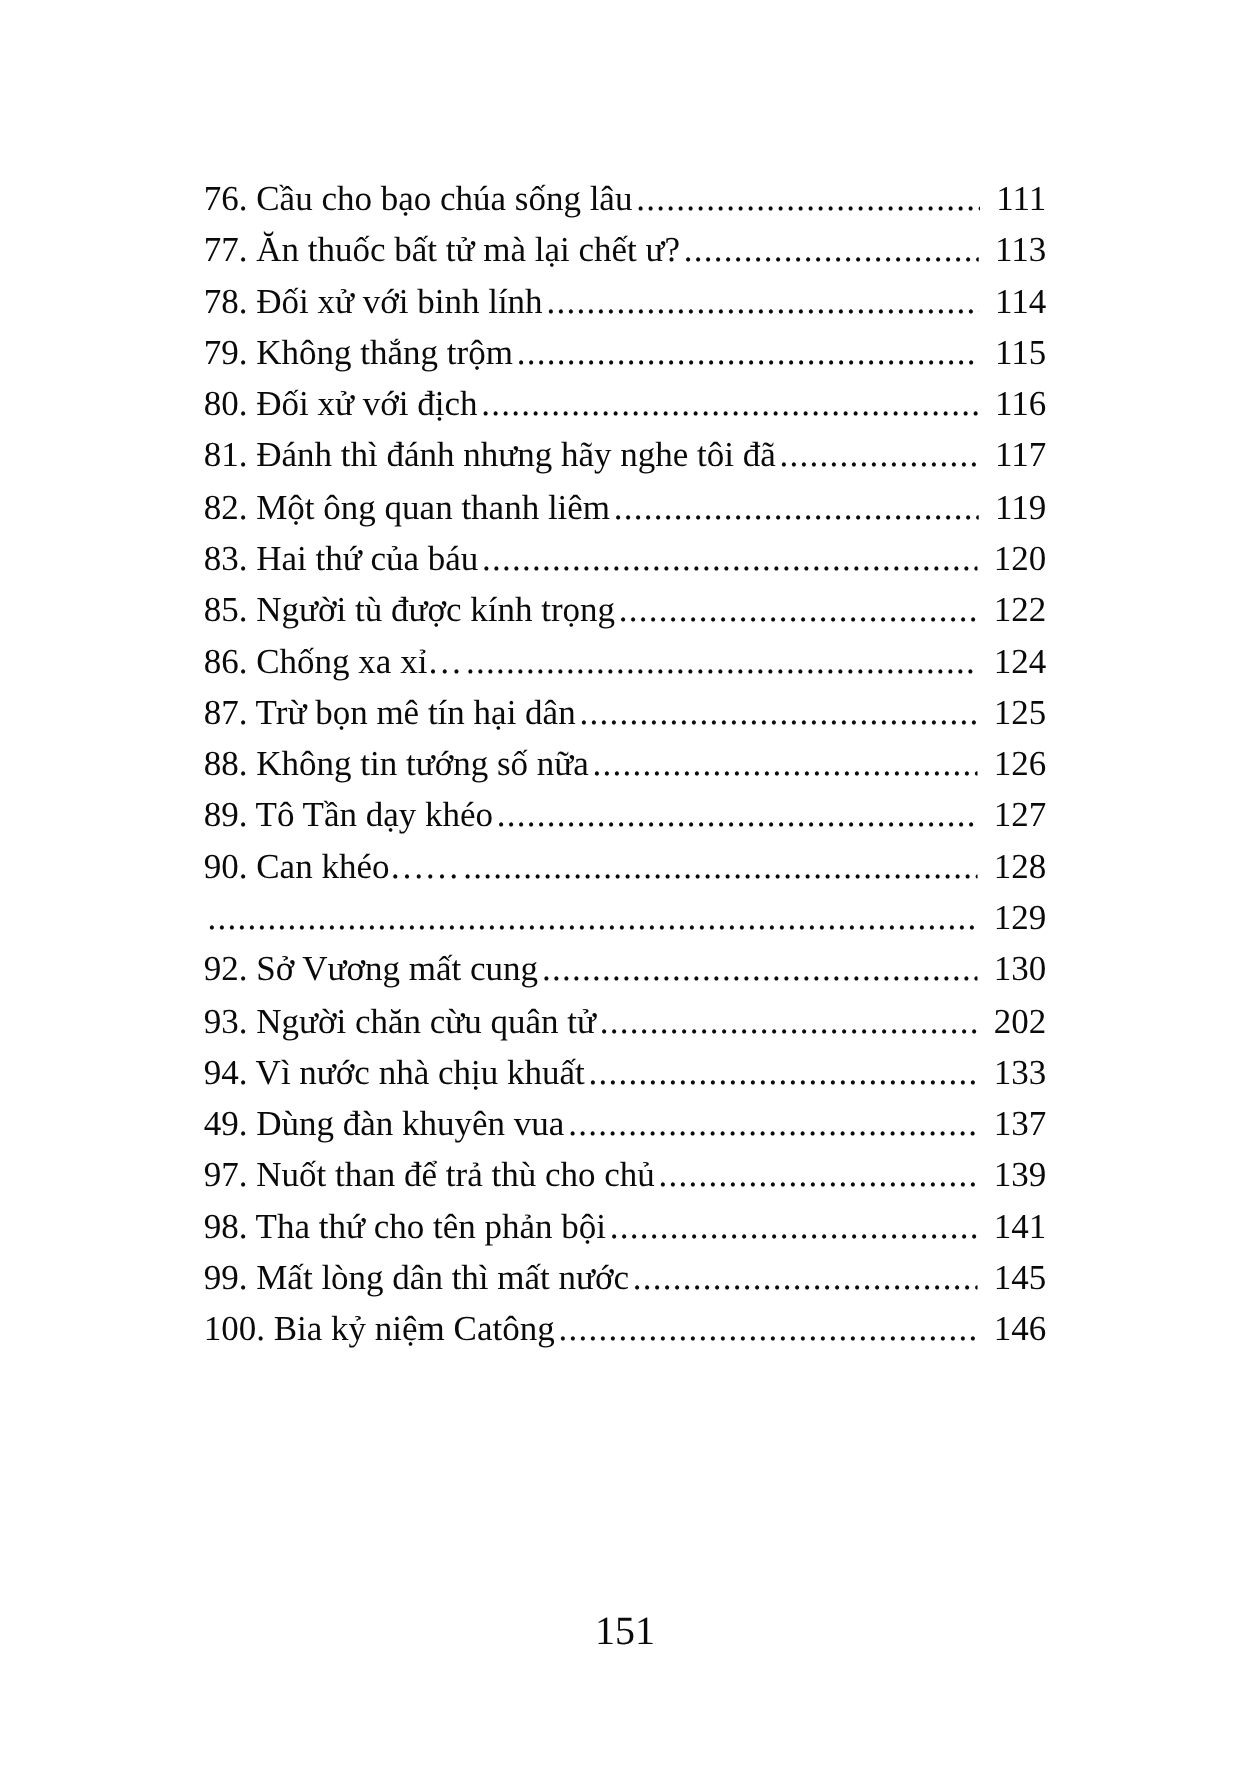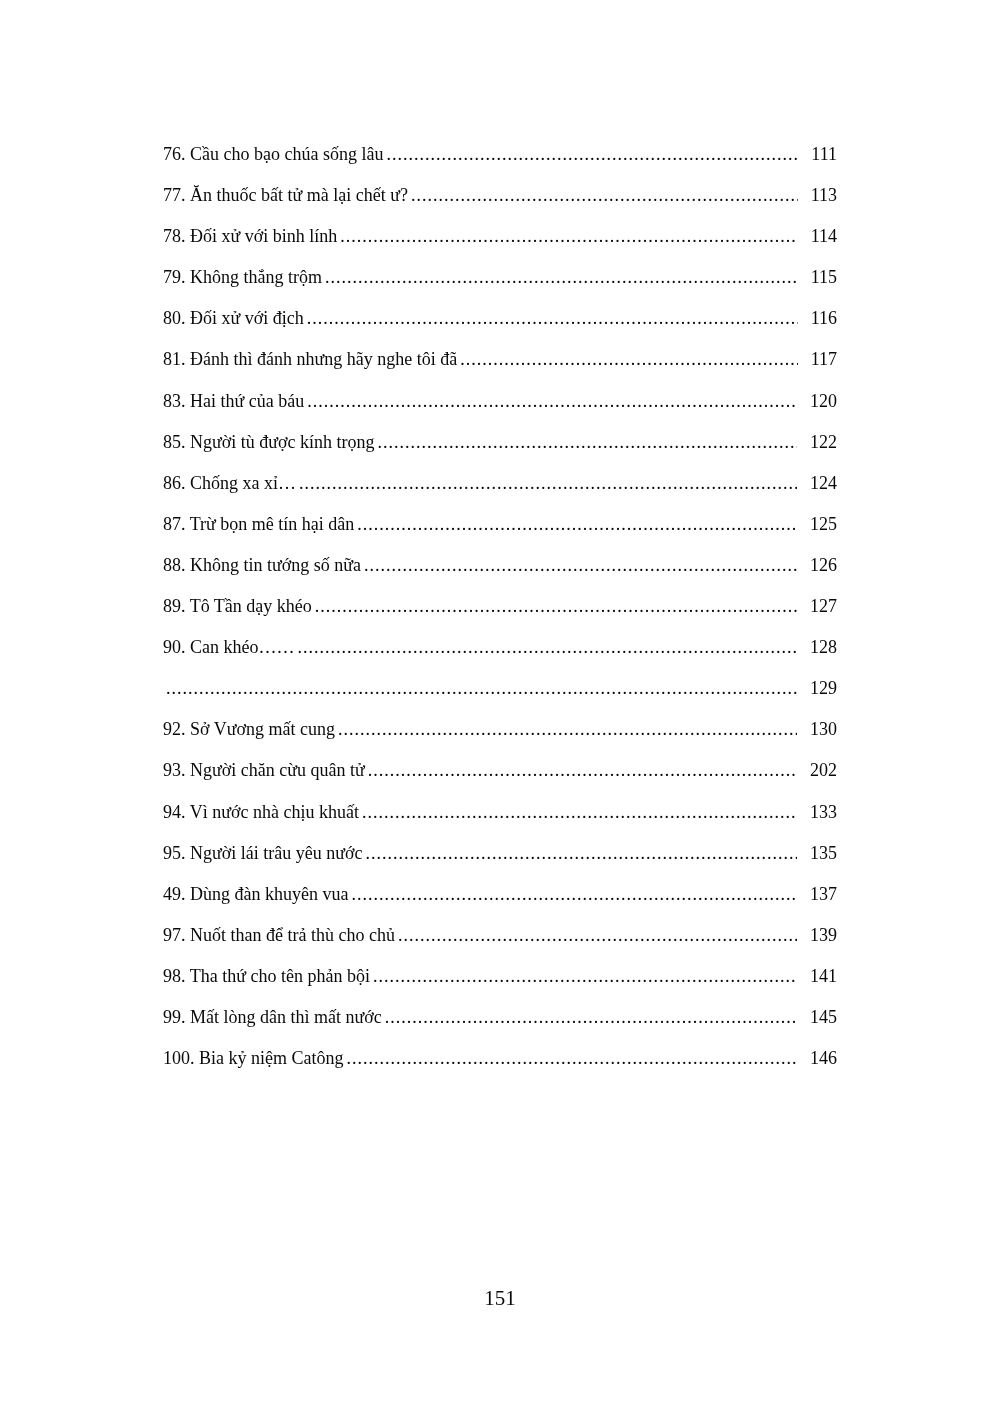"76. Cầu cho bạo chúa" .toc-row { font-size: 18px -> 28px }
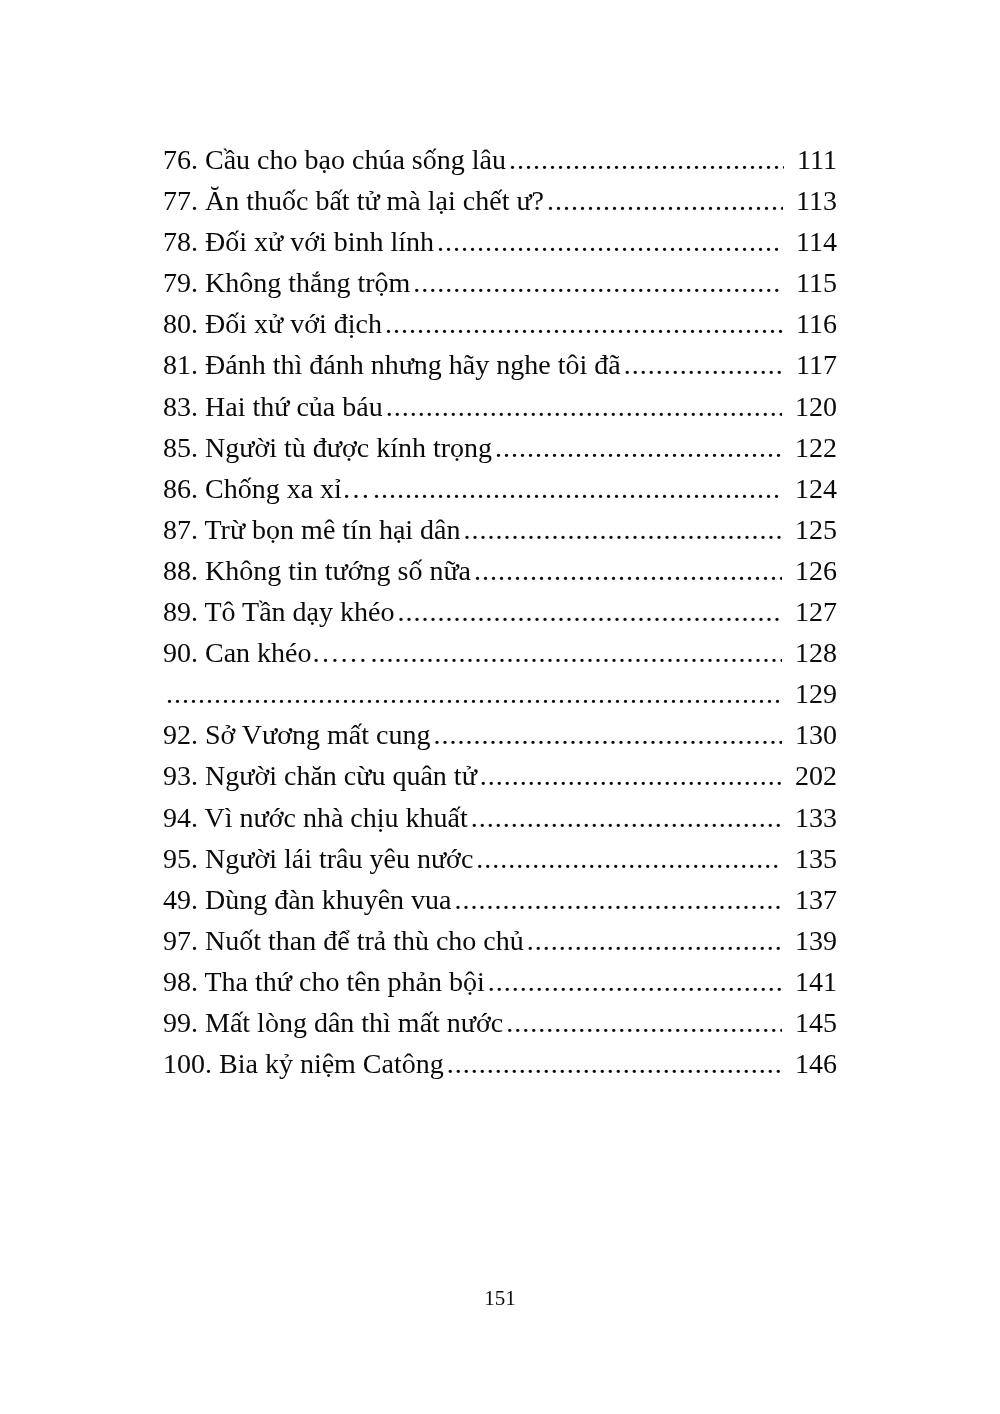"82. Một ông quan thanh" div.toc-row { html: none -> <div> <span>82. Một ông quan thanh liêm</span> <span></span> <span>119</span> </div> }
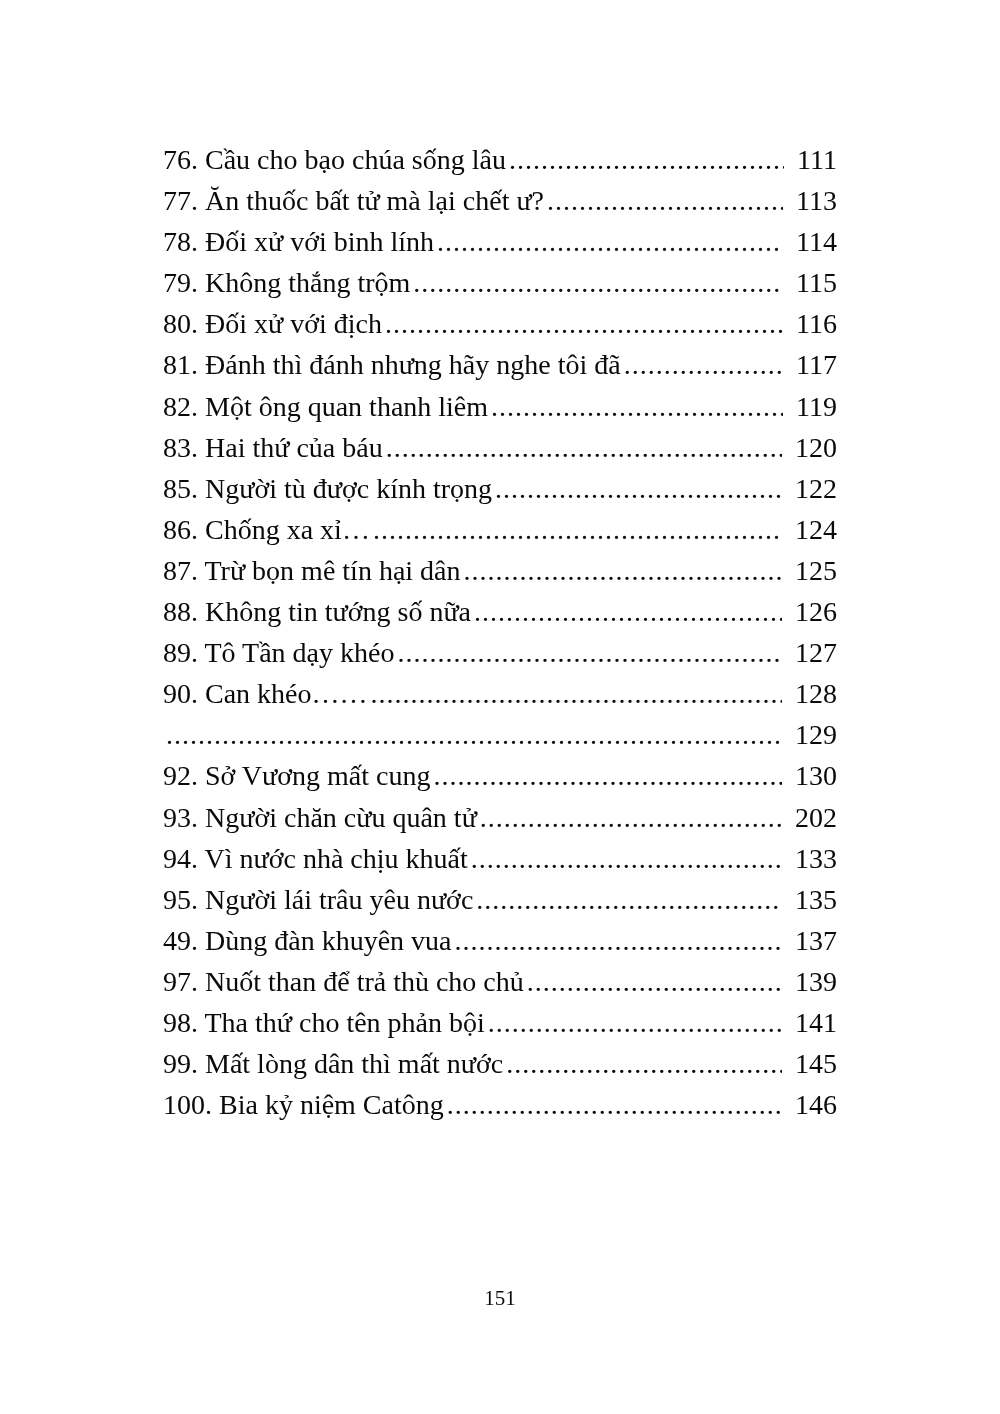"95. Người lái trâu yêu" div.toc-row { html: <div> <span>95. Người lái trâu yêu nước</span> <span></span> <span>135</span> </div> -> none }
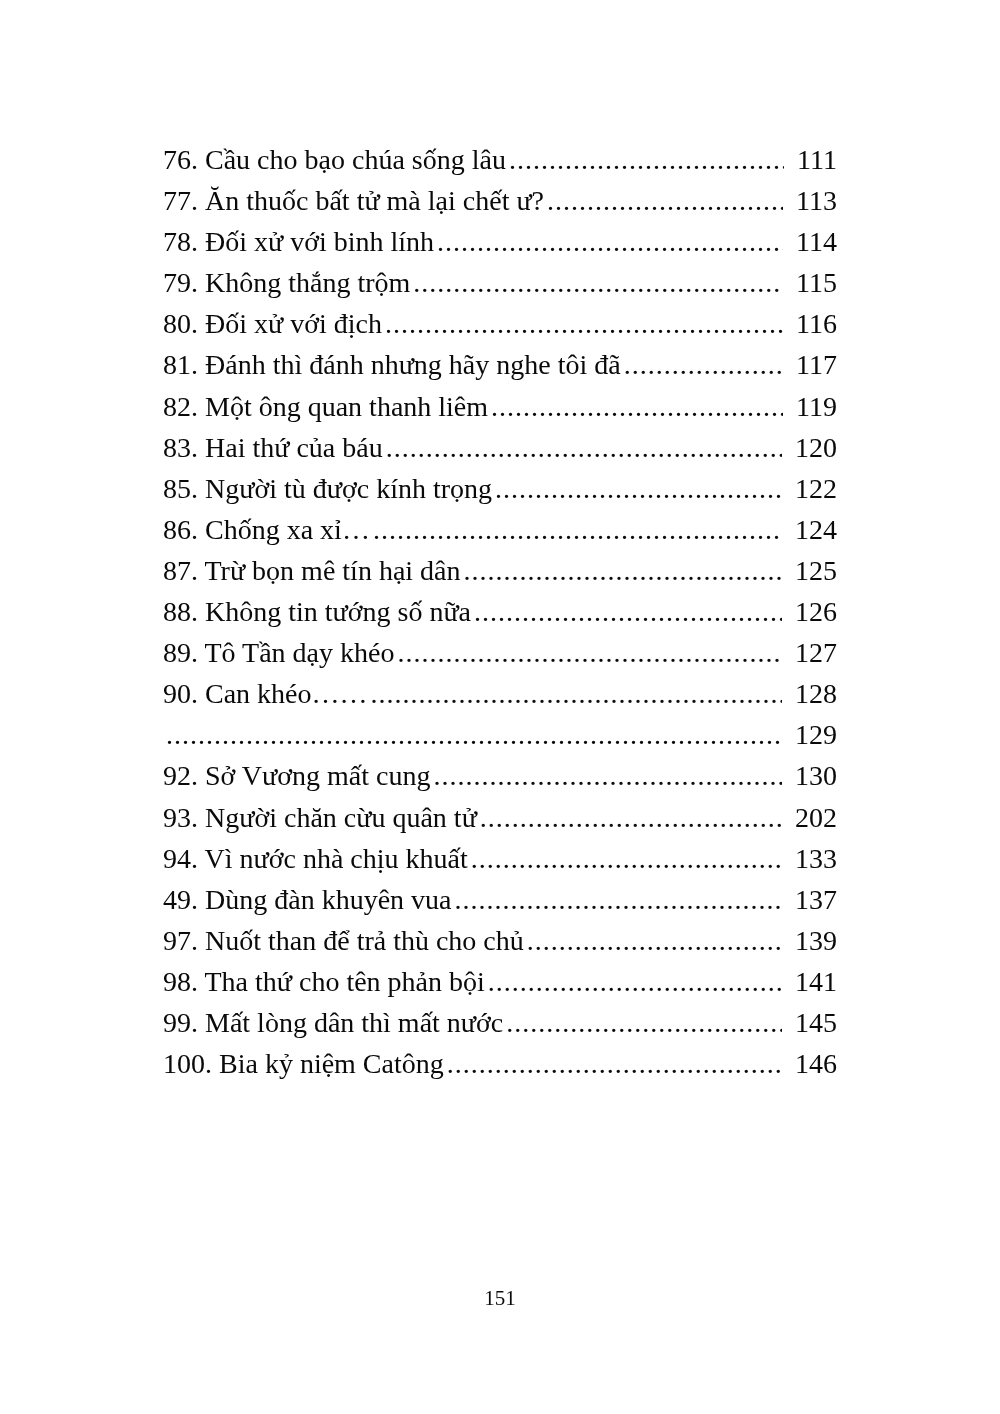"151" .footer-page-number { font-size: 21px -> 32px }
